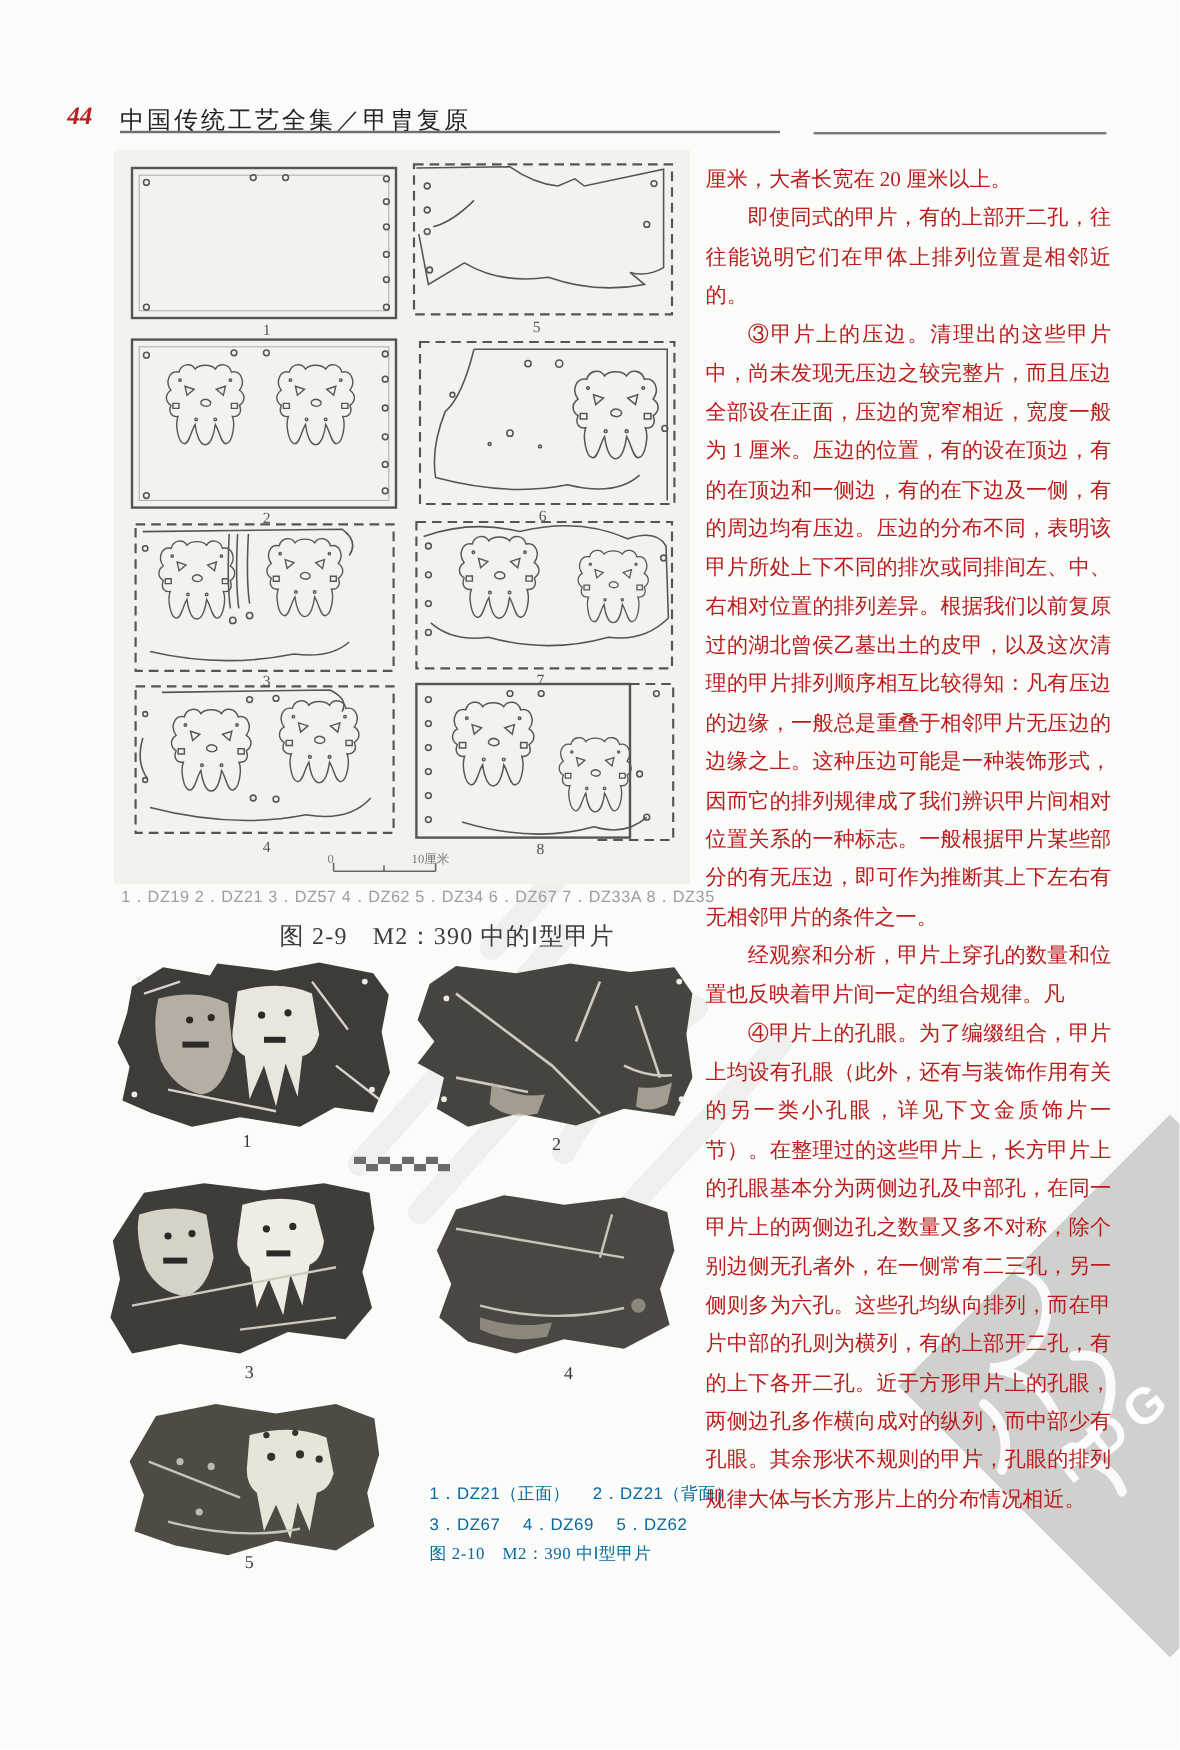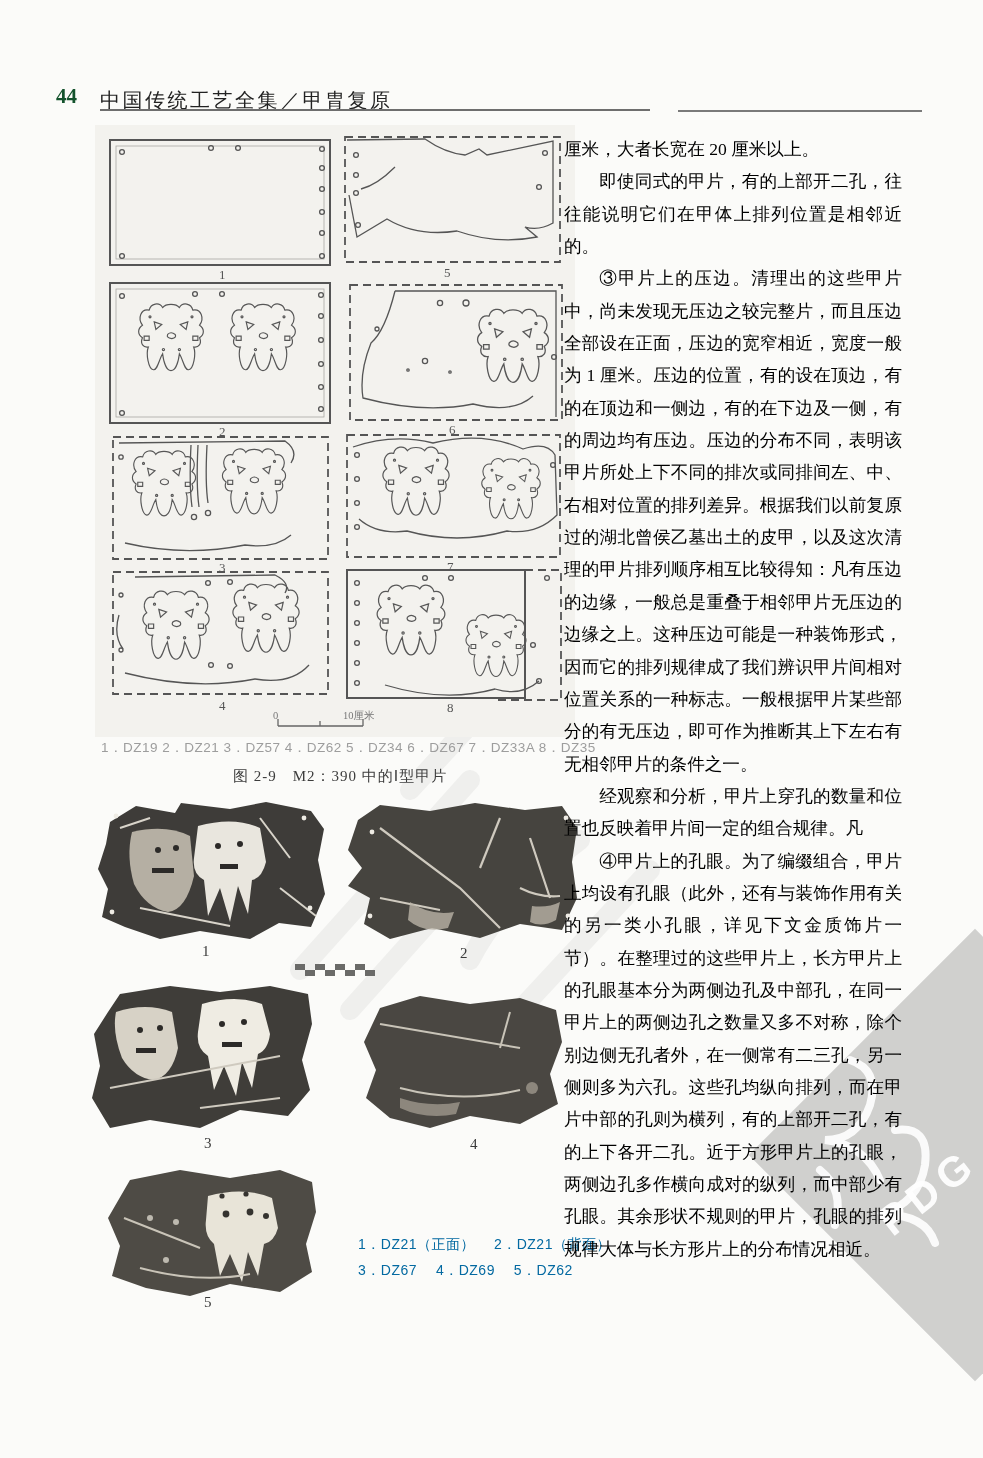"44" .pagenum { color: #14532d -> #b91c1c; font-style: none -> italic }
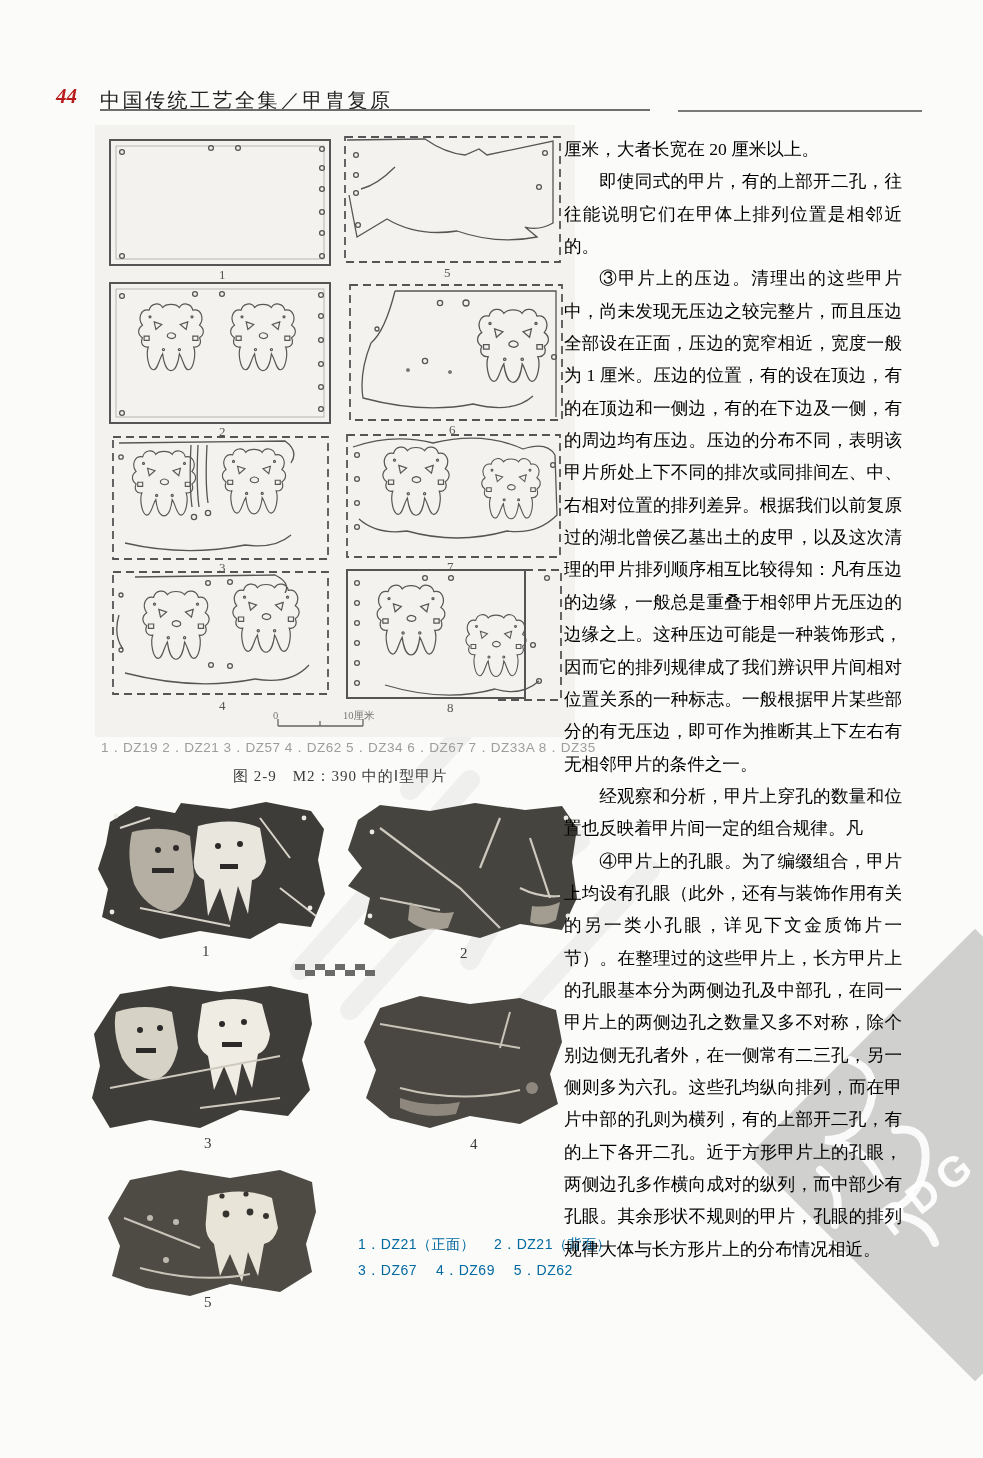"厘米，大者长宽在 20 厘米以上。" .column { color: #000000 -> #b91c1c; left: 564px -> 588px }
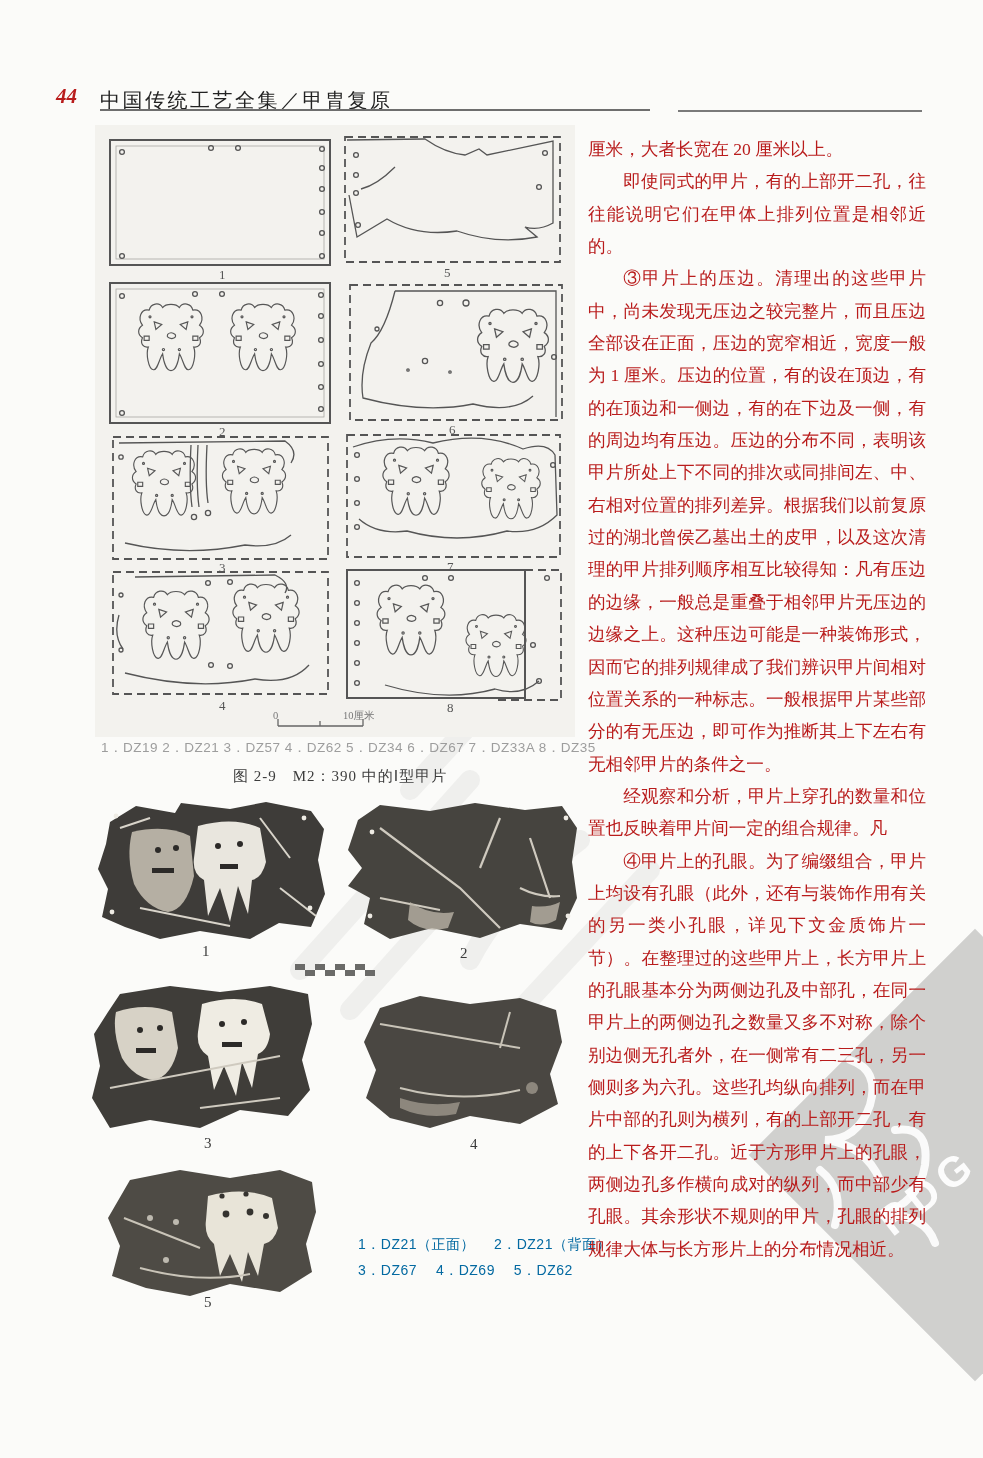"图 2-9 M2：390 中的Ⅰ型甲片" .fig29-cap { font-size: 15px -> 20px }
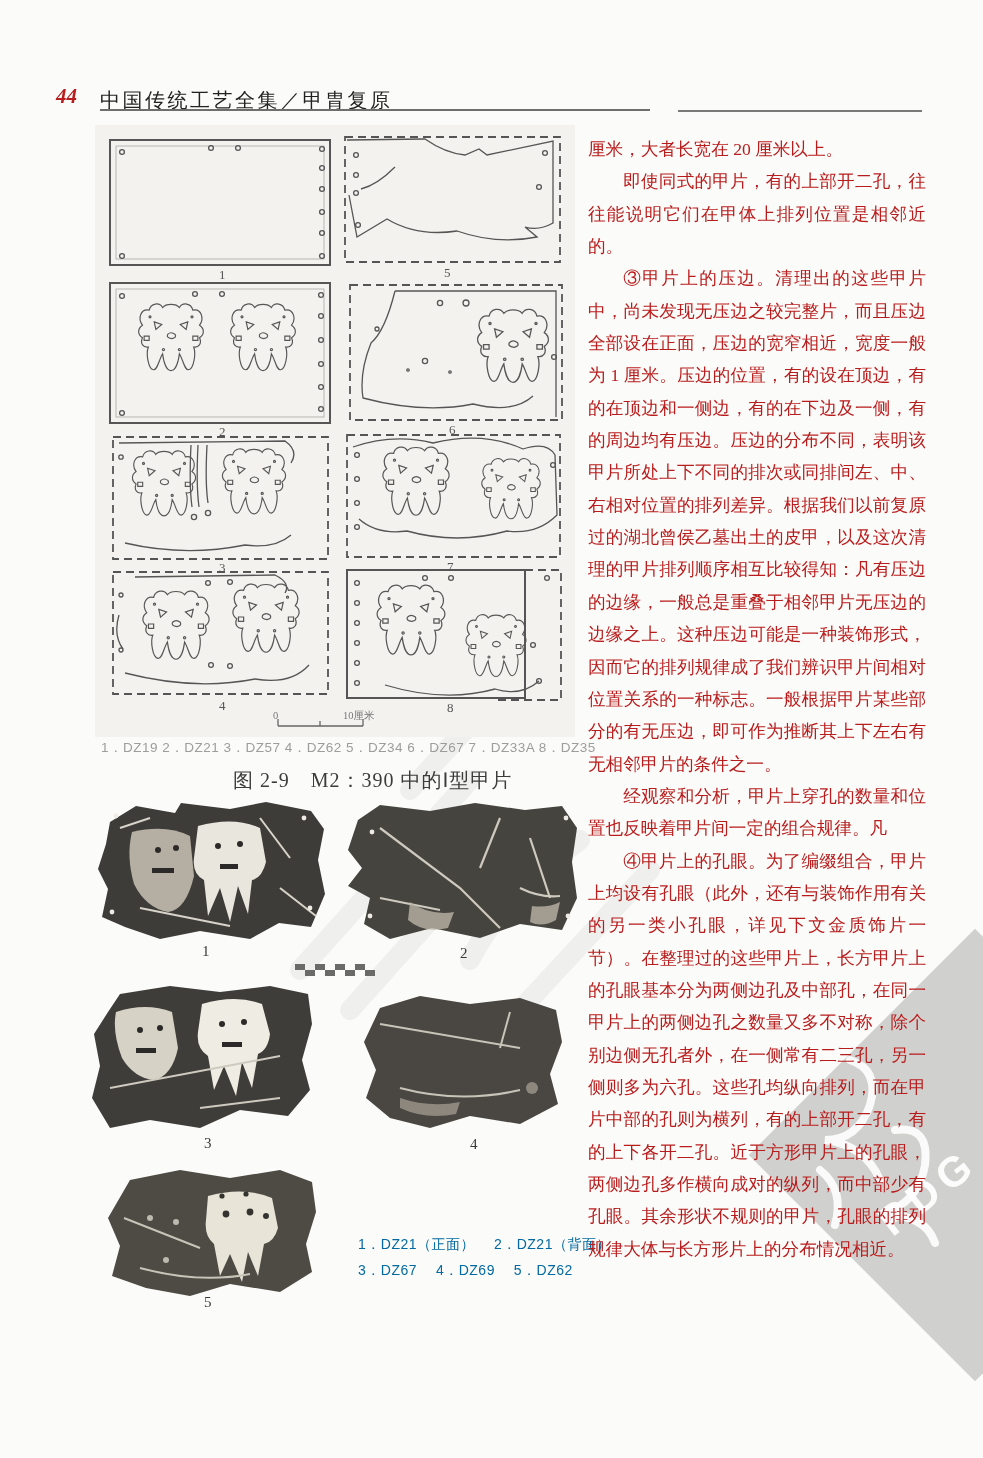"图 2-10 M2：390 中Ⅰ型甲片" div.zh { html: none -> <div>图 2-10 M2：390 中Ⅰ型甲片</div> }
